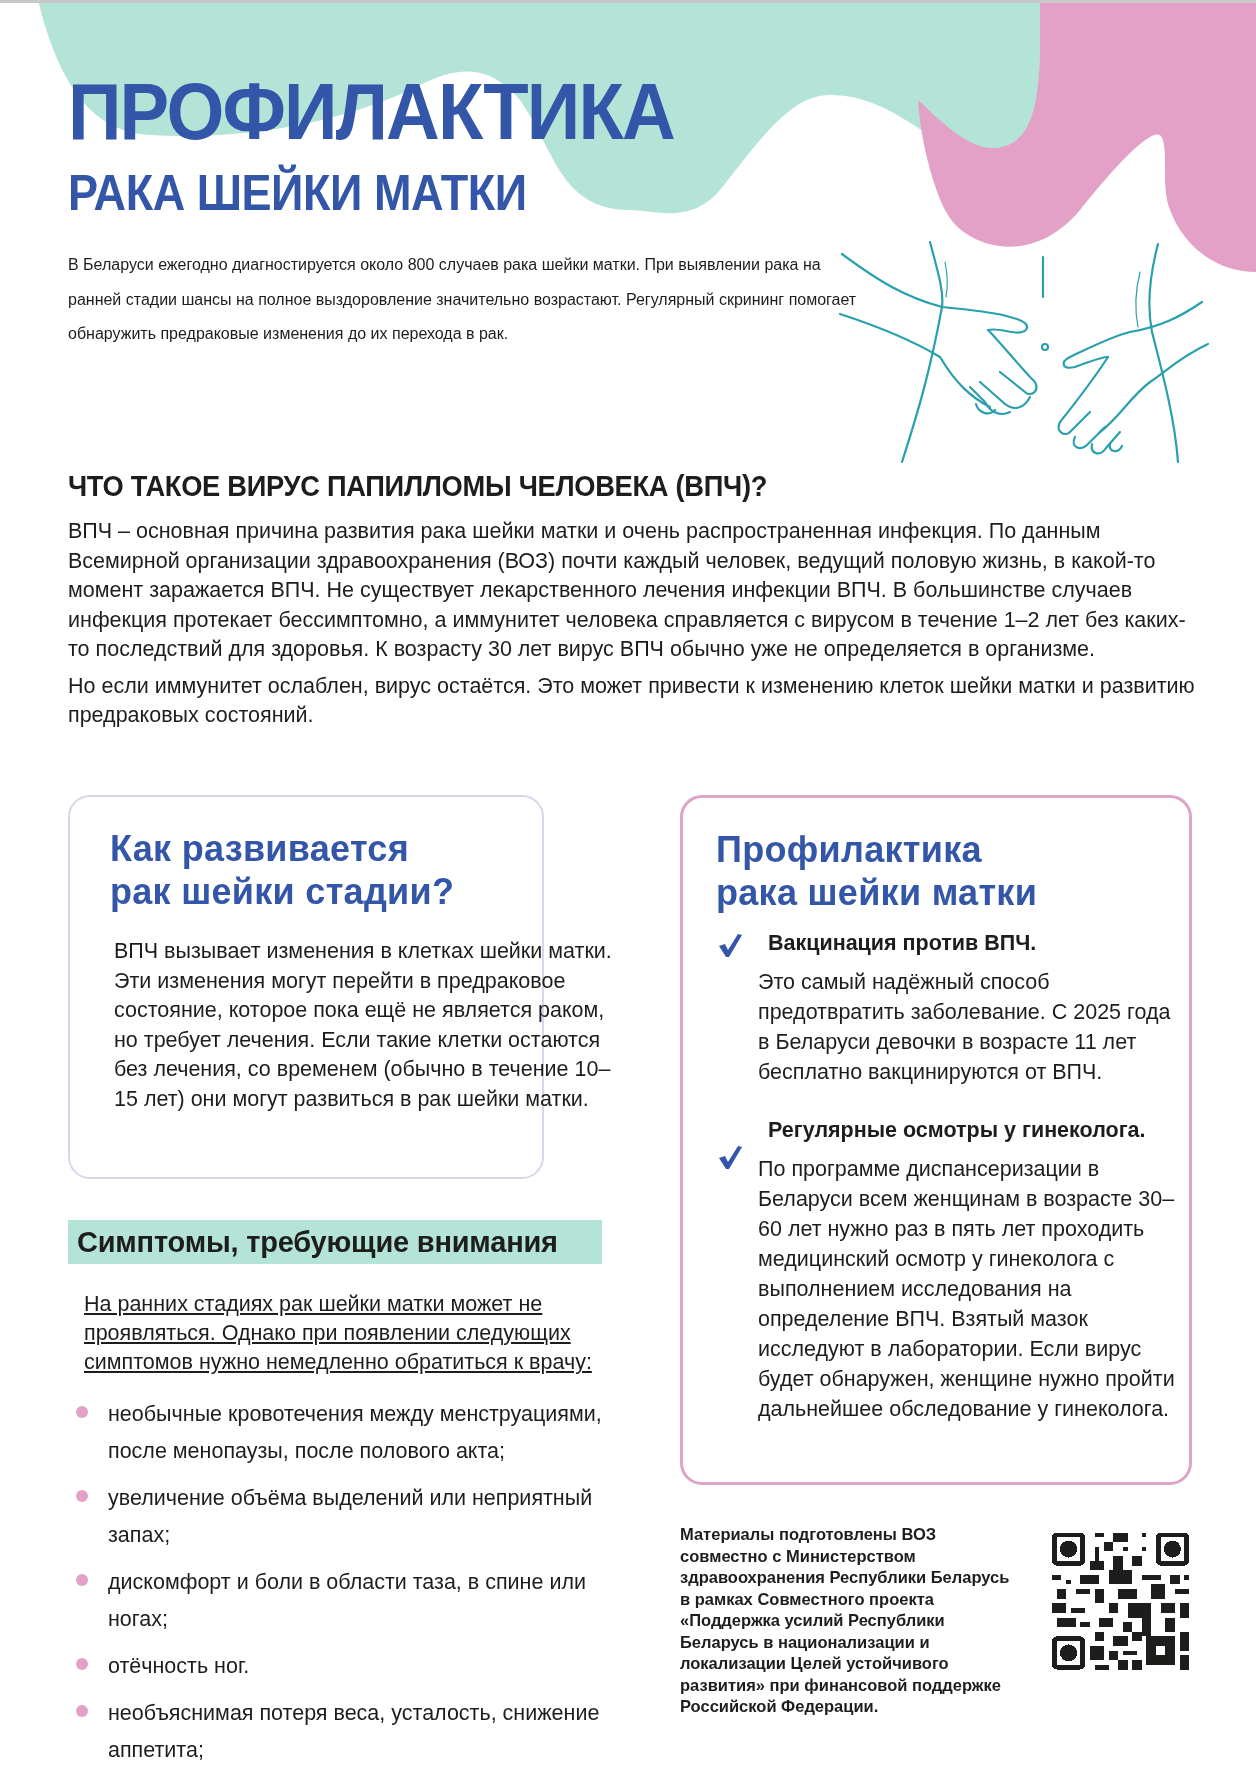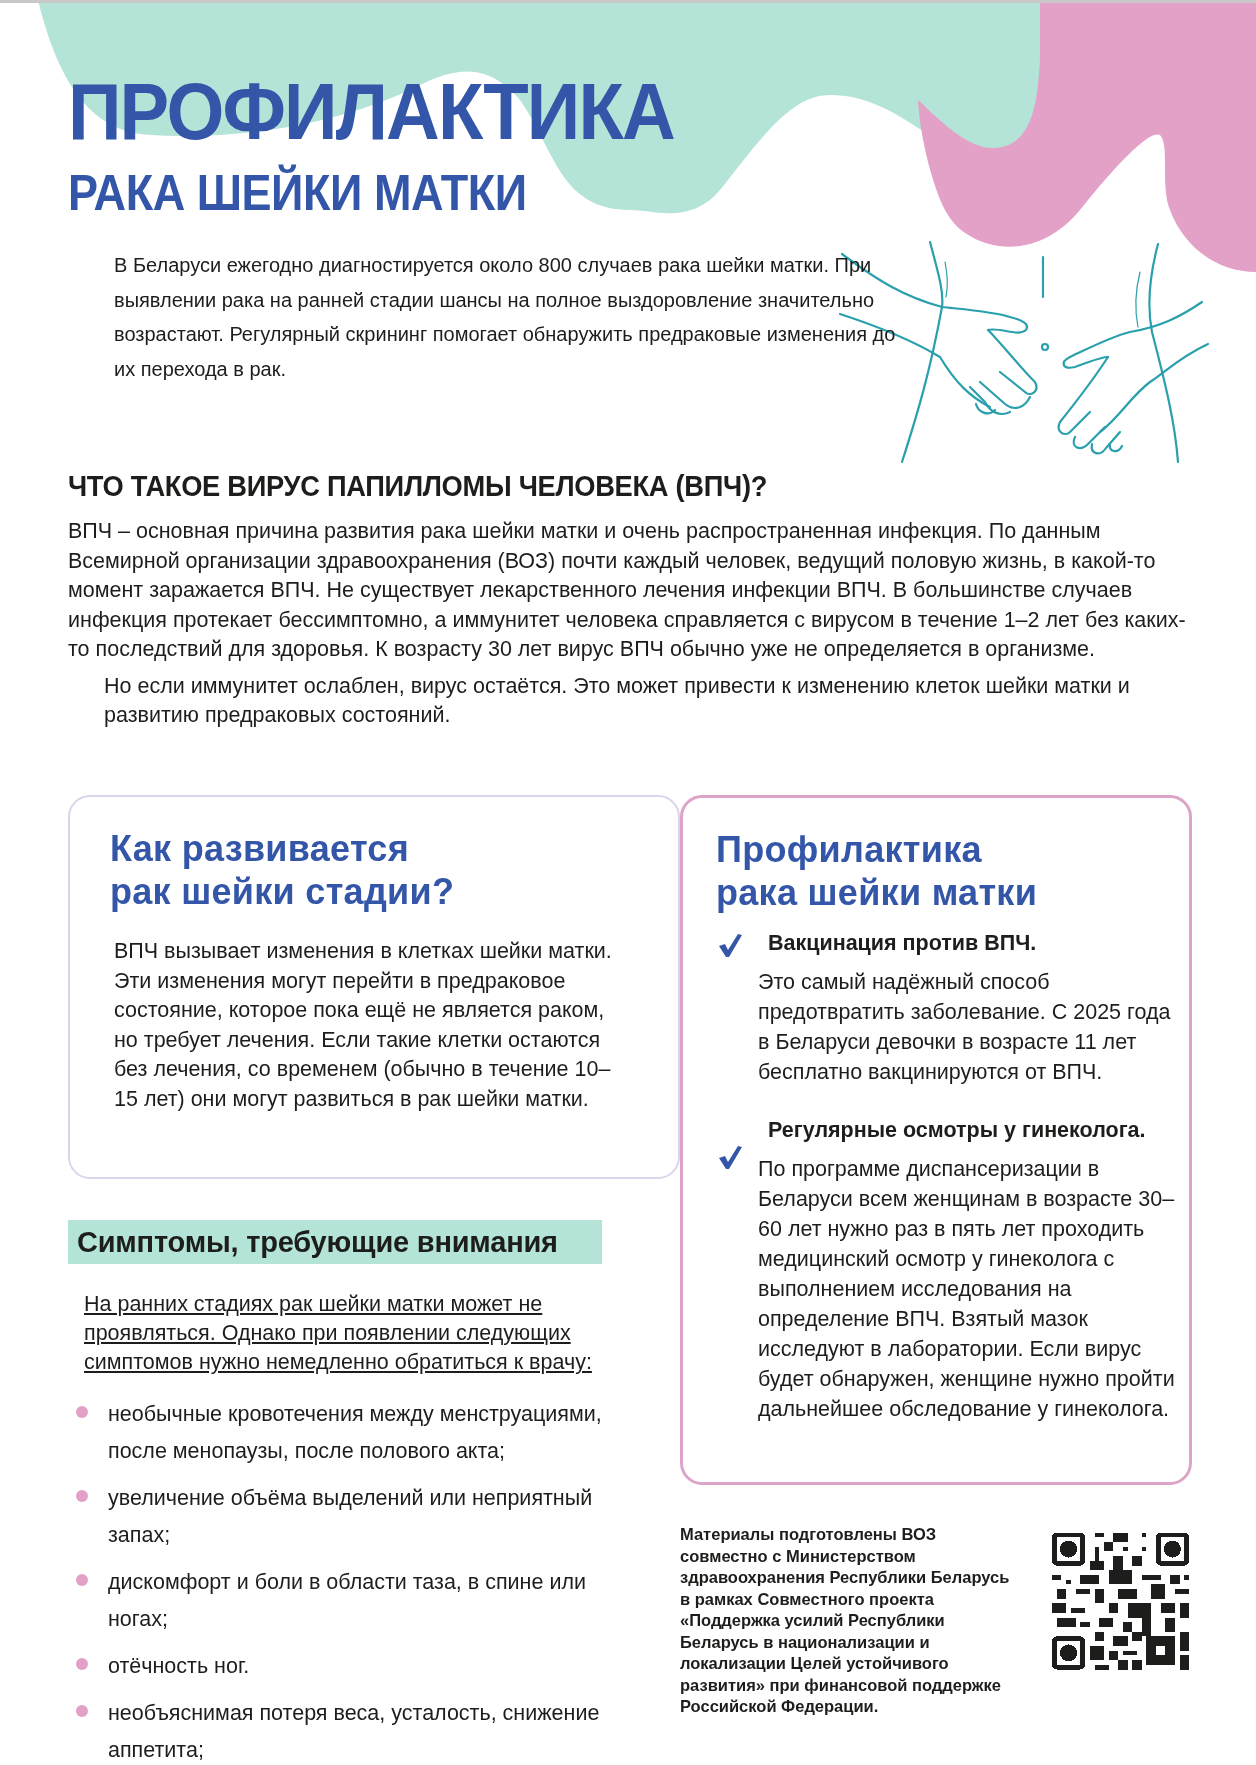"В Беларуси ежегодно диагностируется" .intro { font-size: 20px -> 16px; margin-left: 46px -> none }
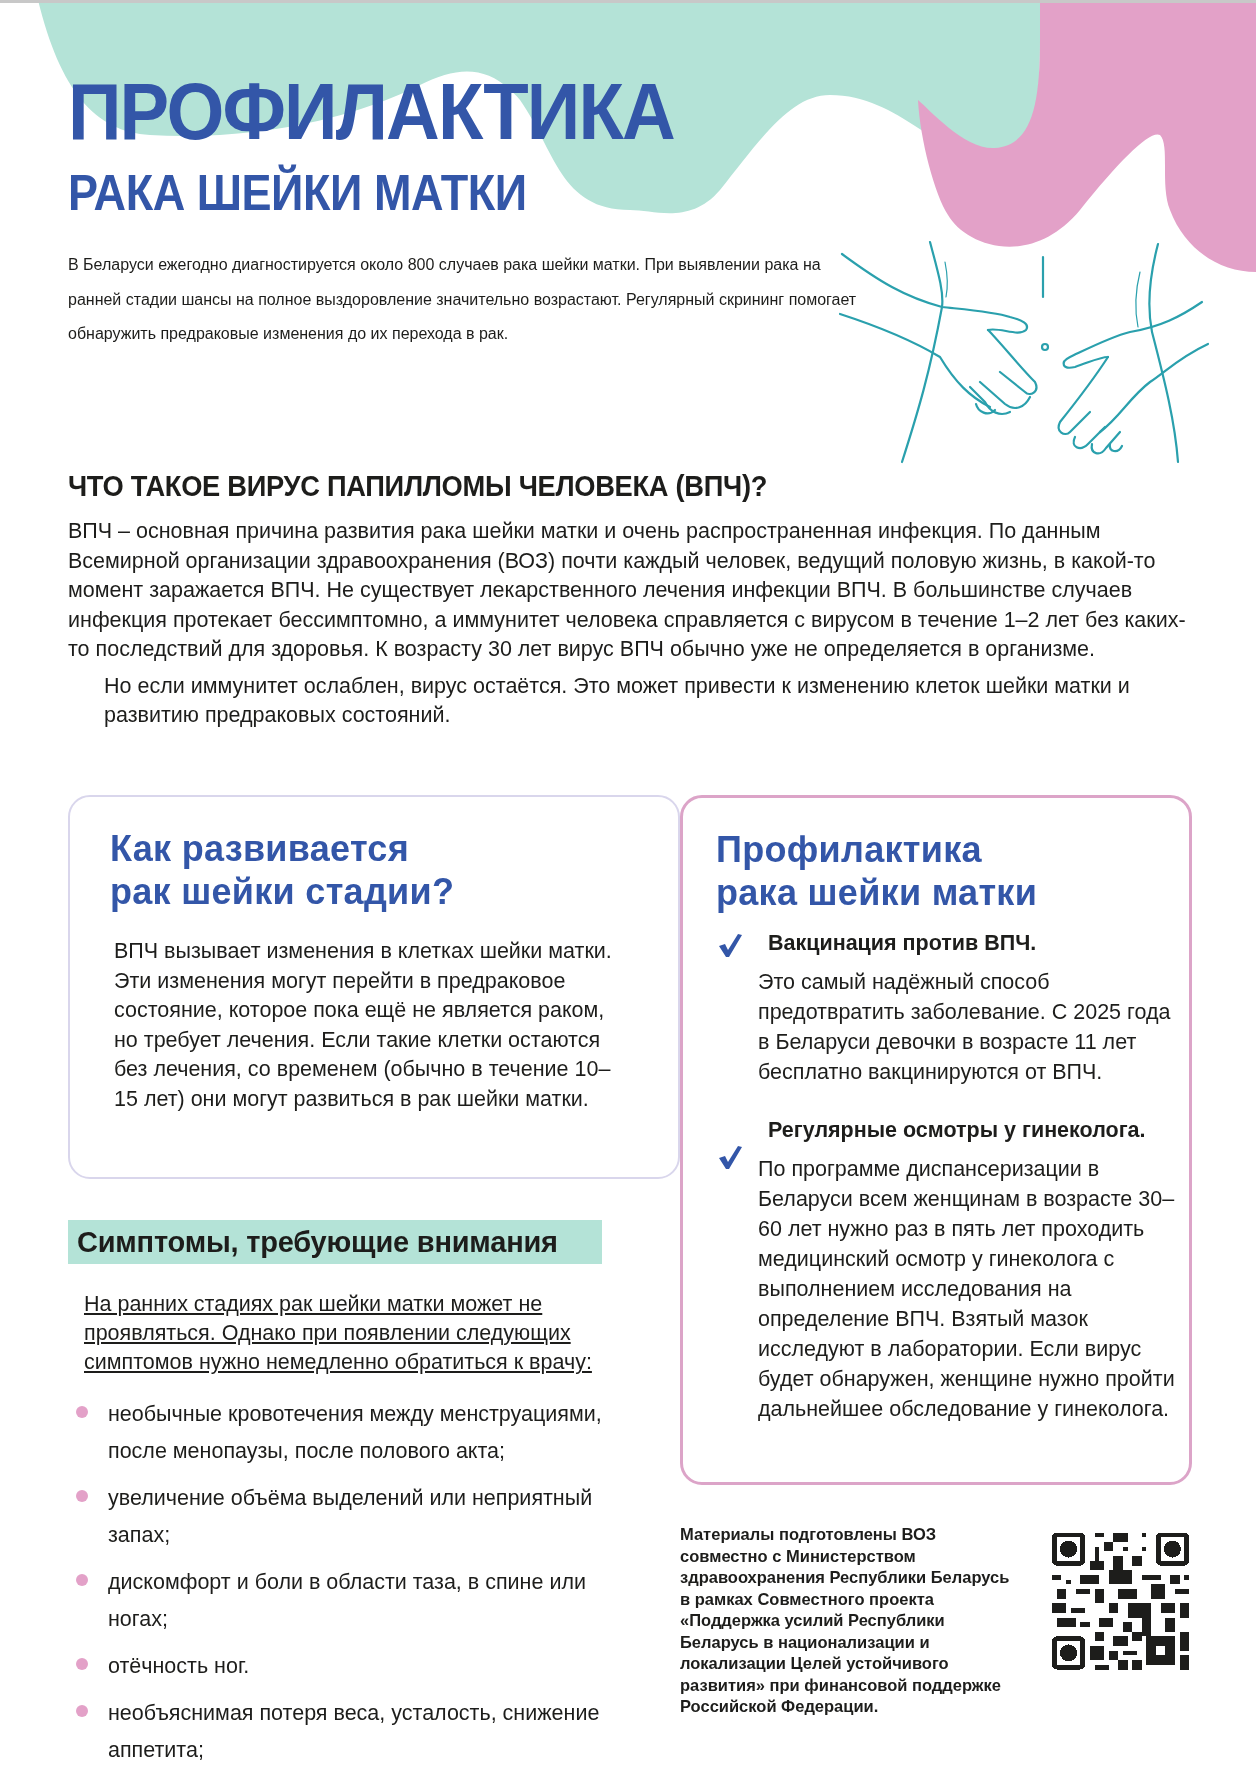"Но если иммунитет ослаблен, вирус" .hpv-text p + p { margin-left: 36px -> none }
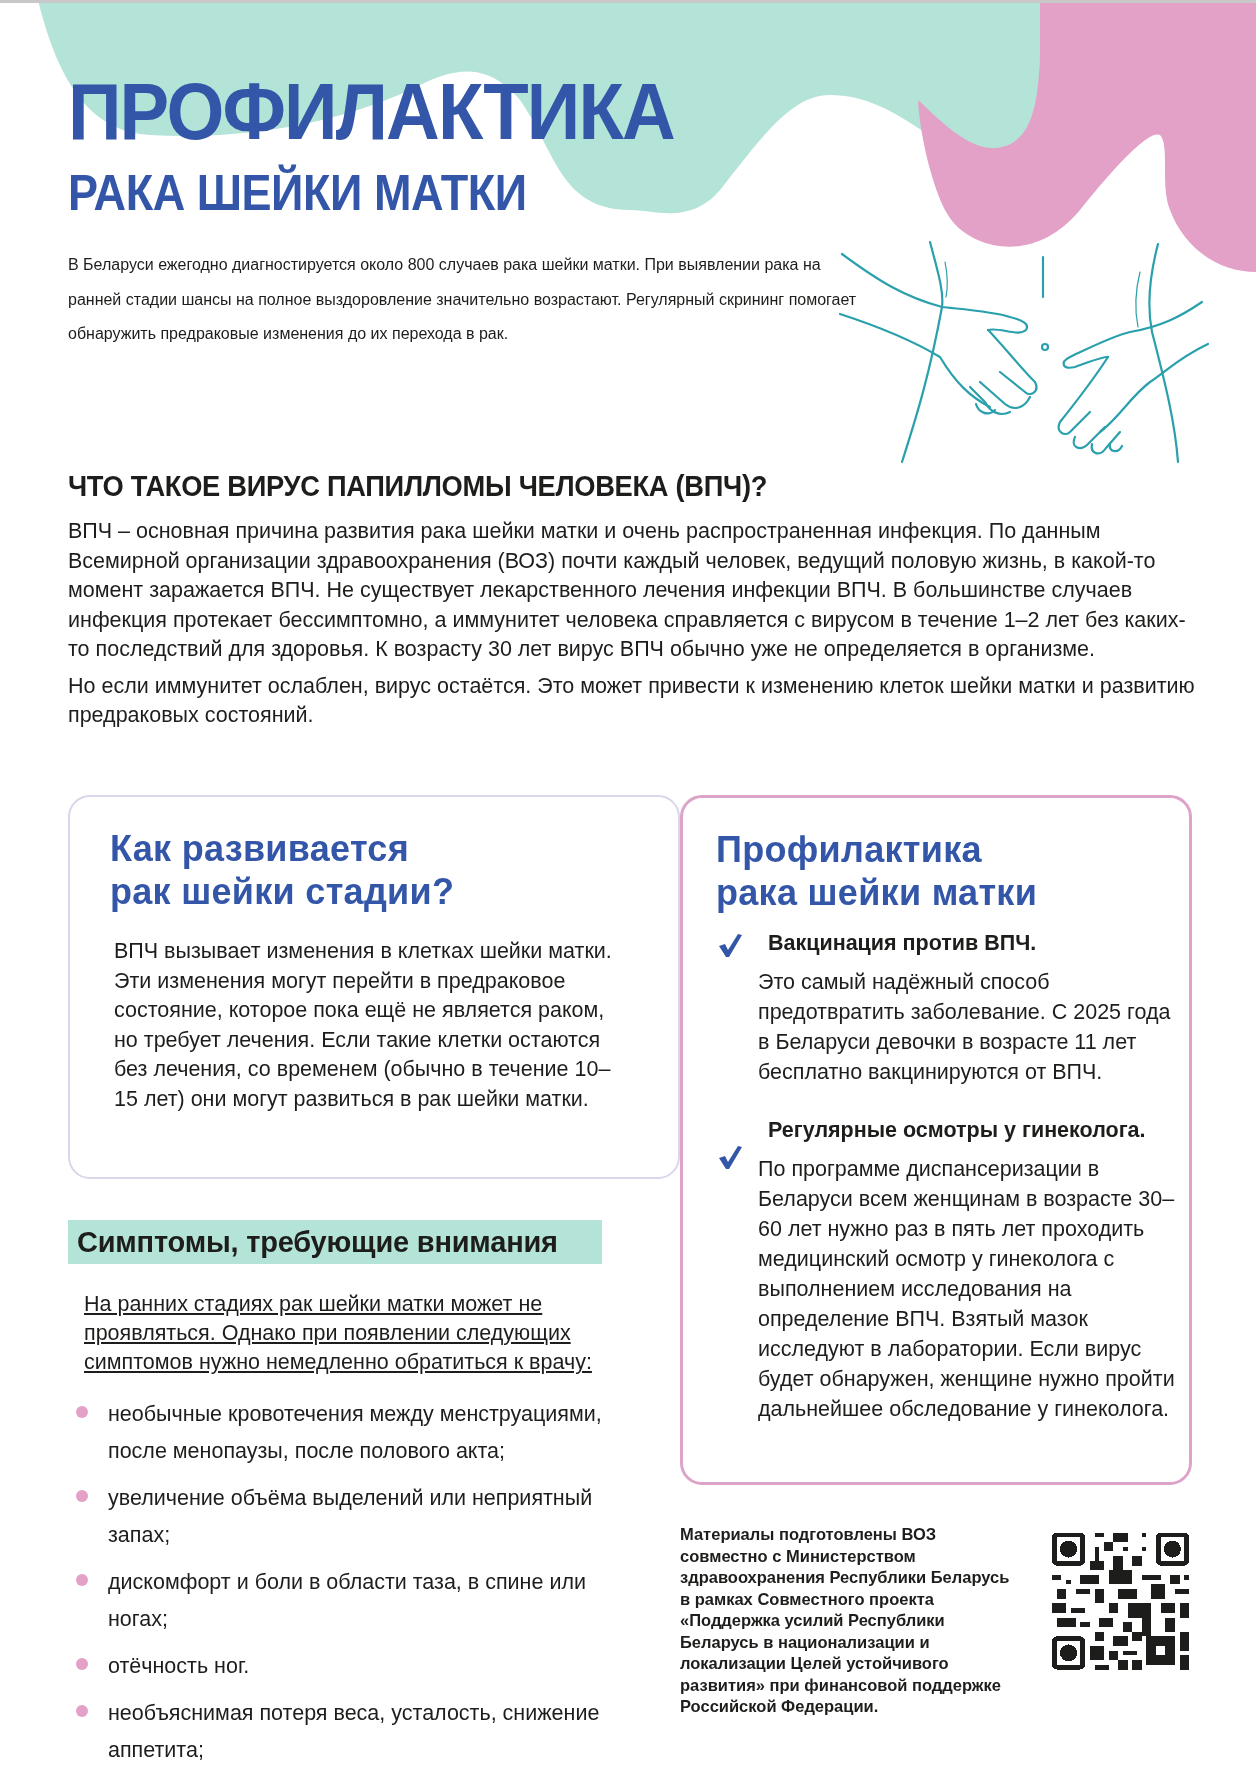"Как развивается" .card-left { width: 612px -> 476px }
